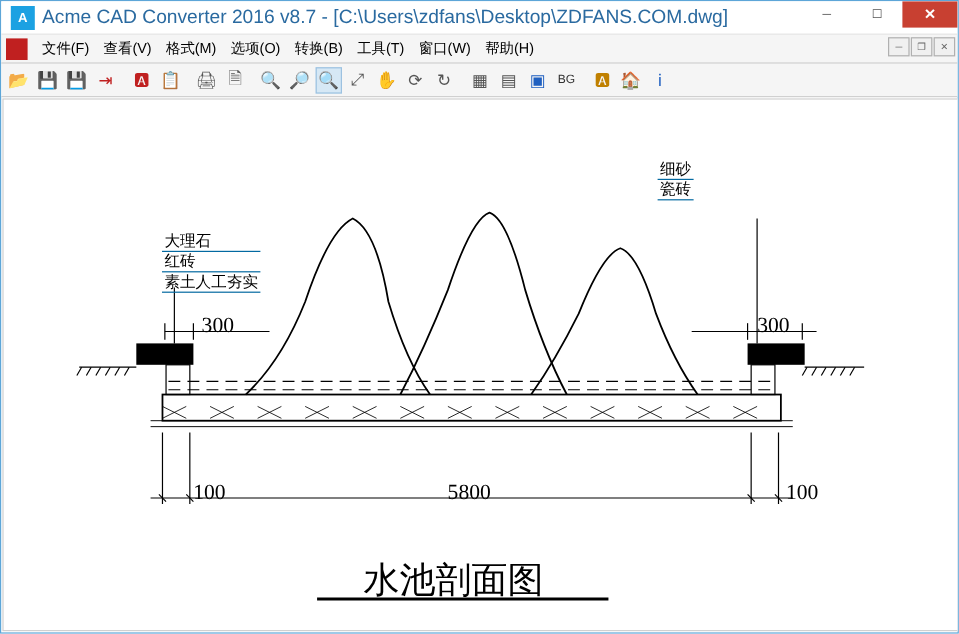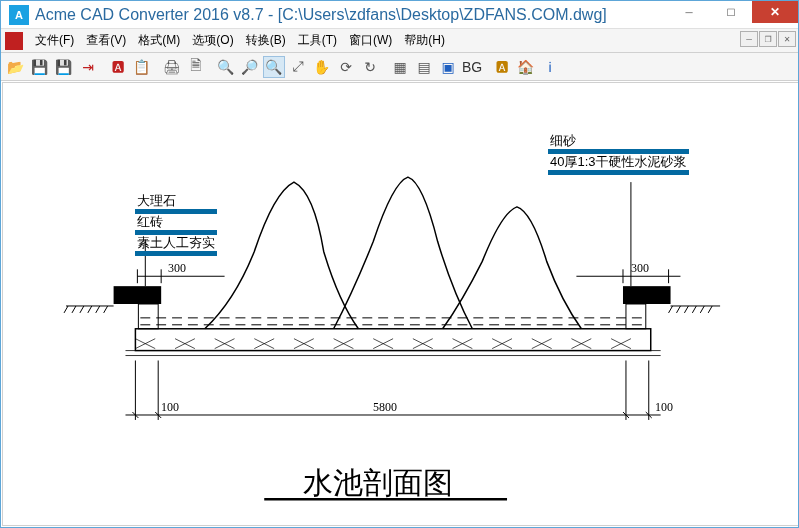"BG" div.tb-btn { font-size: 14px -> 10px }
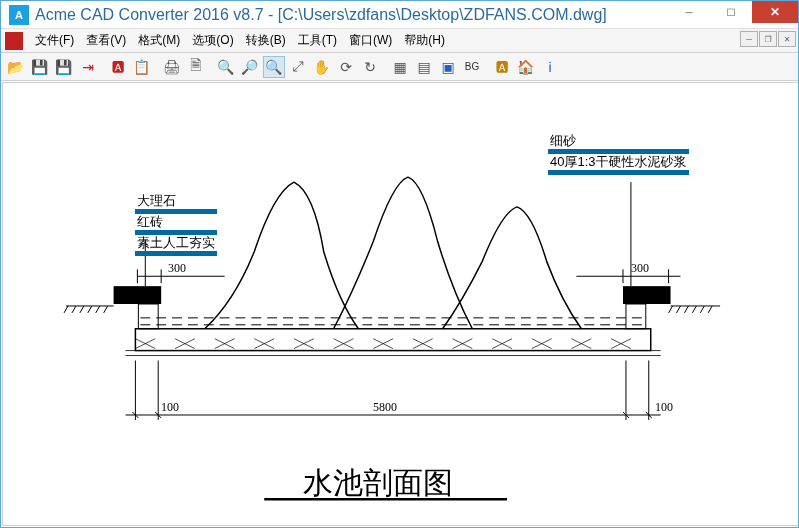"细砂" .label-box .row { border-bottom: 5px solid #0369a1 -> 1px solid #0369a1 }
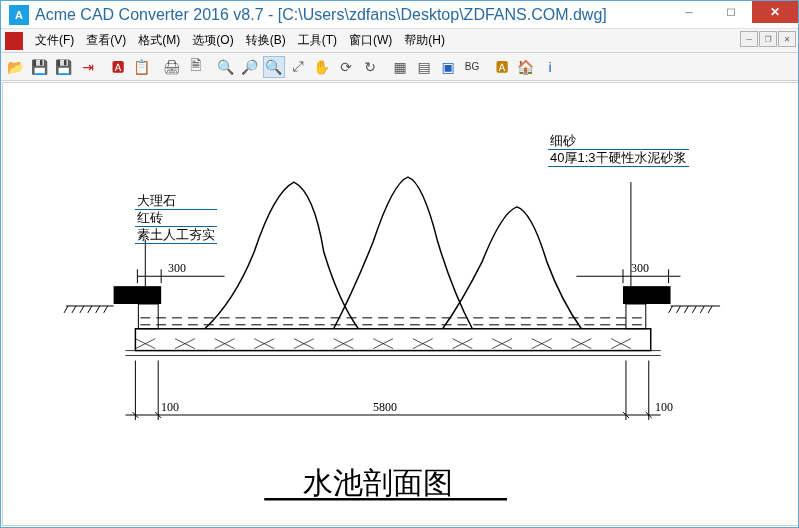"瓷砖" div.row { html: none -> <div>瓷砖</div> }
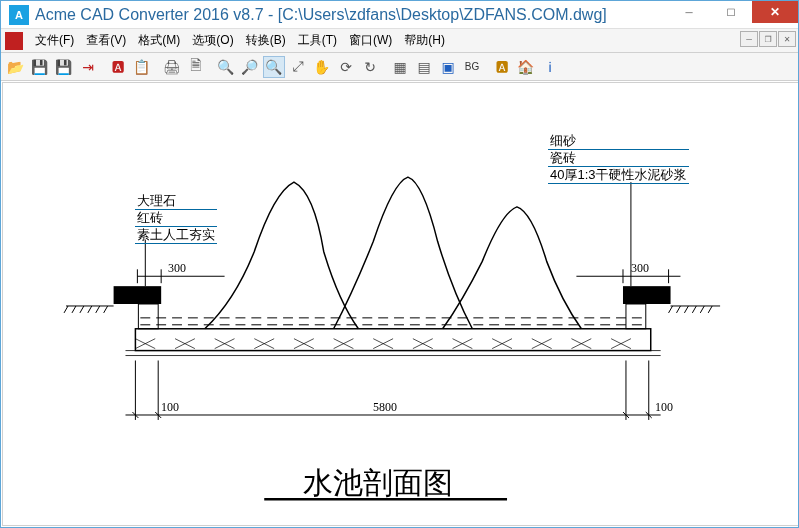"40厚1:3干硬性水泥砂浆" div.row { html: <div>40厚1:3干硬性水泥砂浆</div> -> none }
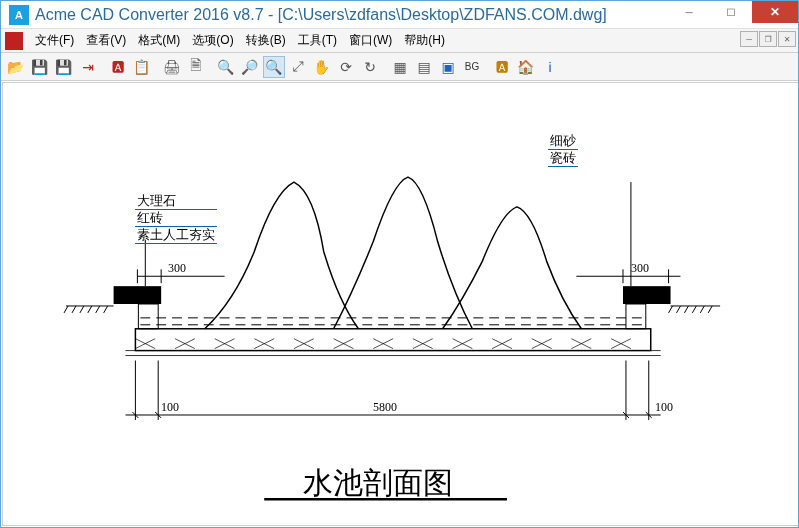"300" .dim { font-size: 12px -> 18px }
